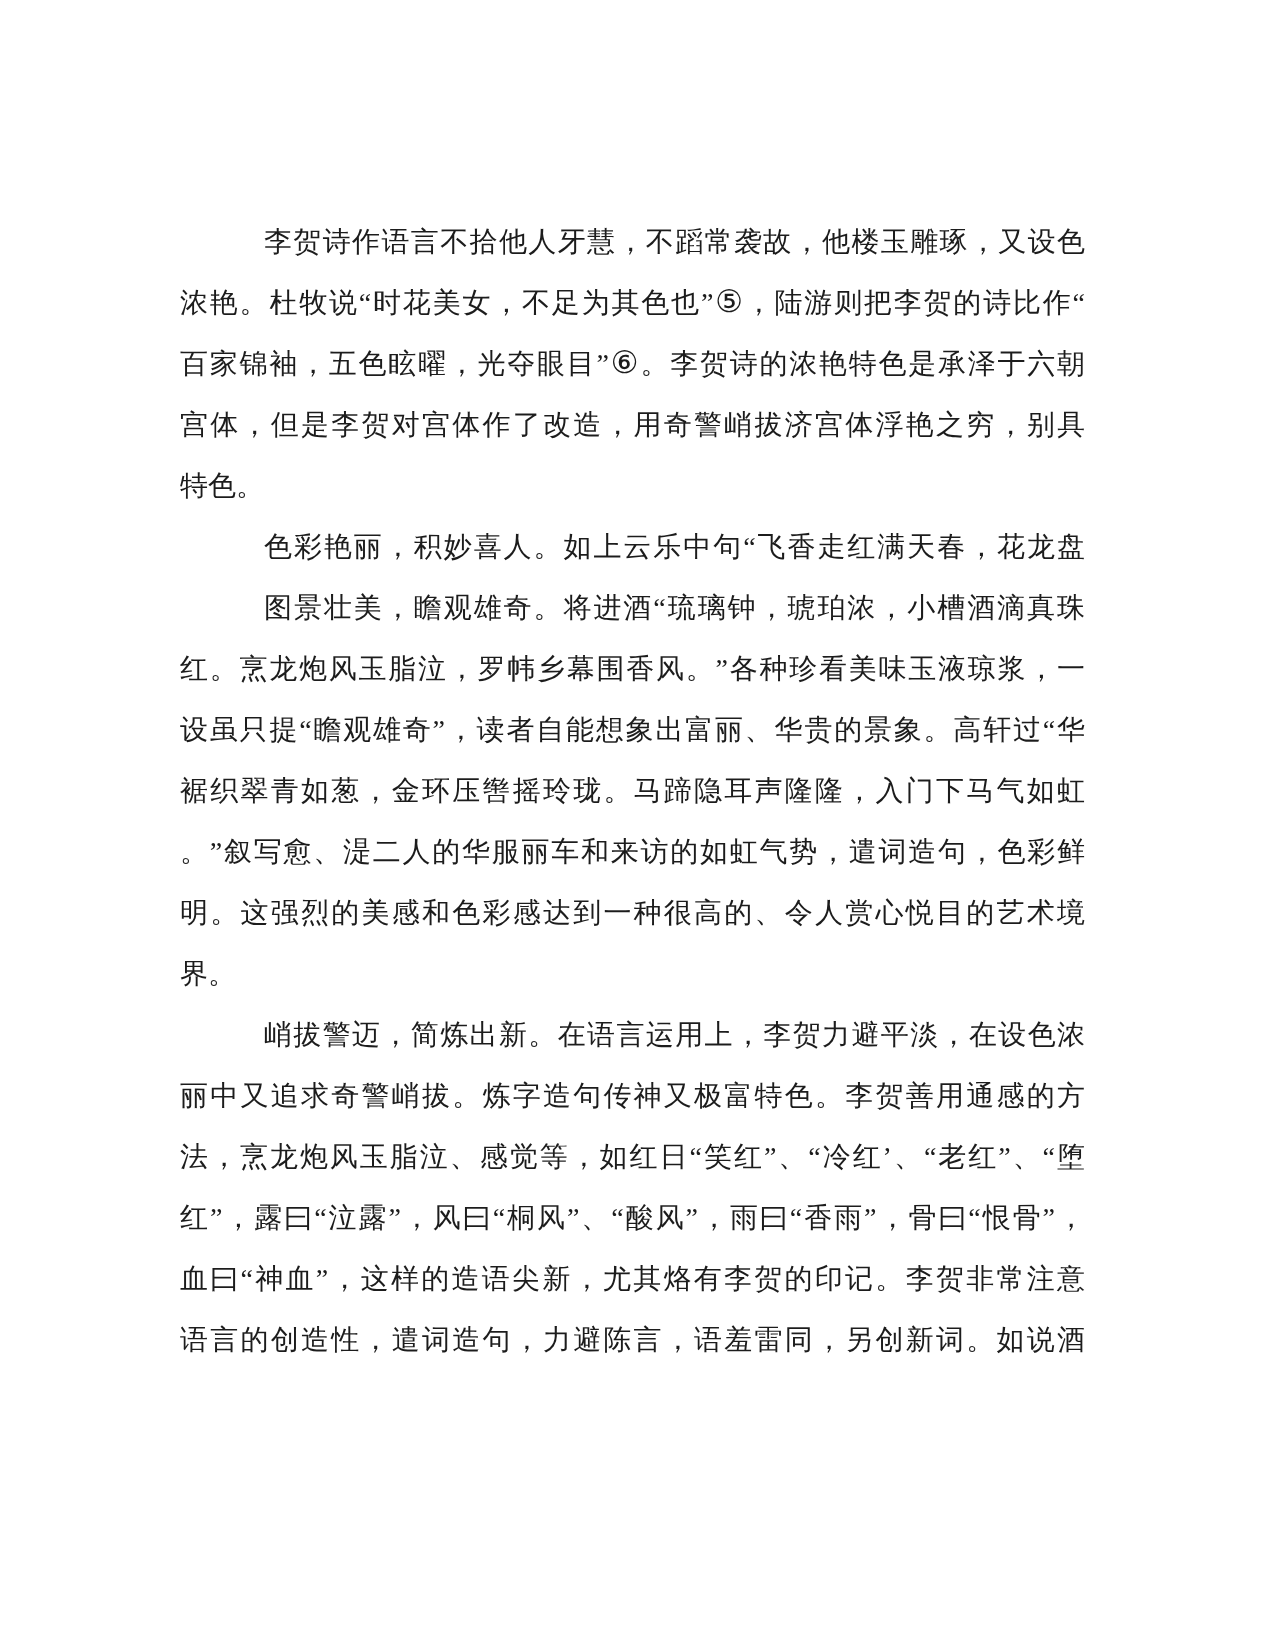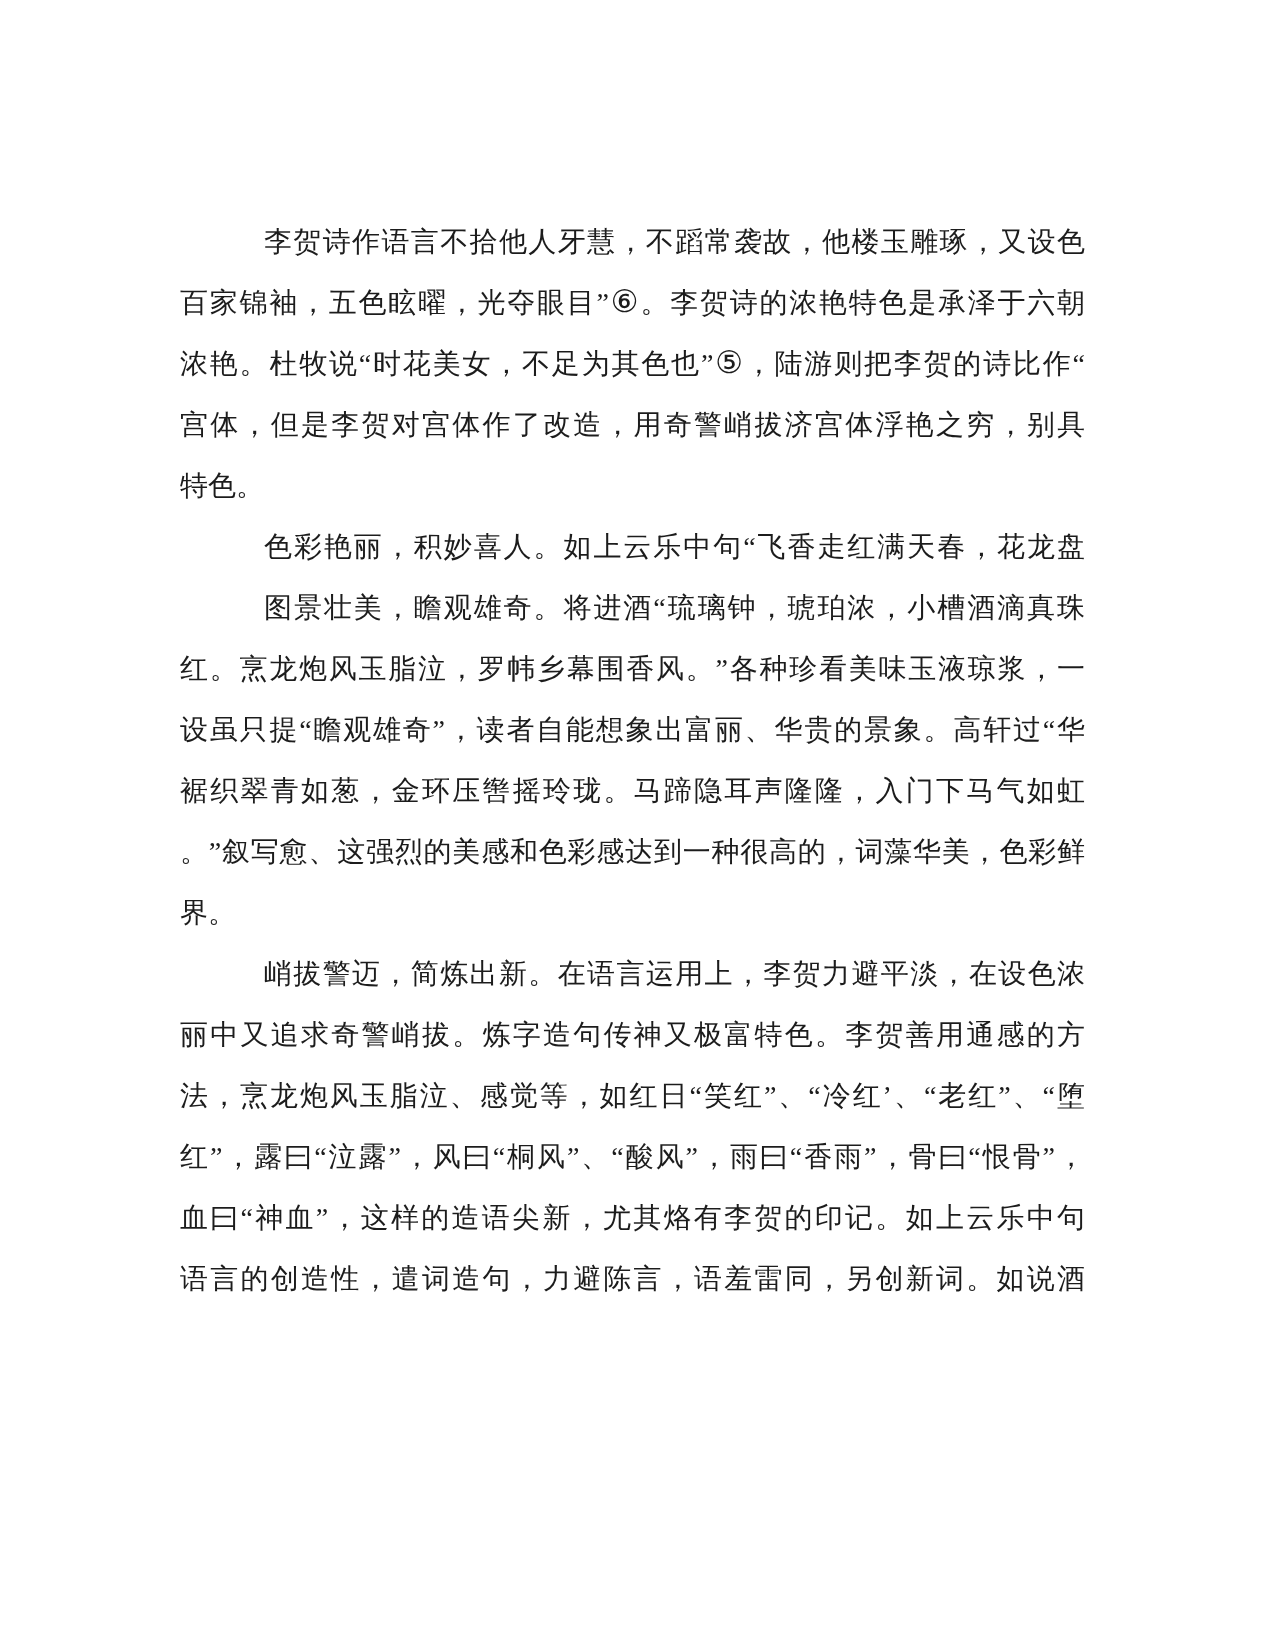"百家锦袖，五色眩曜，光夺眼目”⑥。李贺诗的浓艳特色是承泽于六朝" div.line { order: before "浓艳。杜牧说“时花美女，不足为其色也”⑤，陆游则把李贺的诗比作“" -> after "浓艳。杜牧说“时花美女，不足为其色也”⑤，陆游则把李贺的诗比作“" }
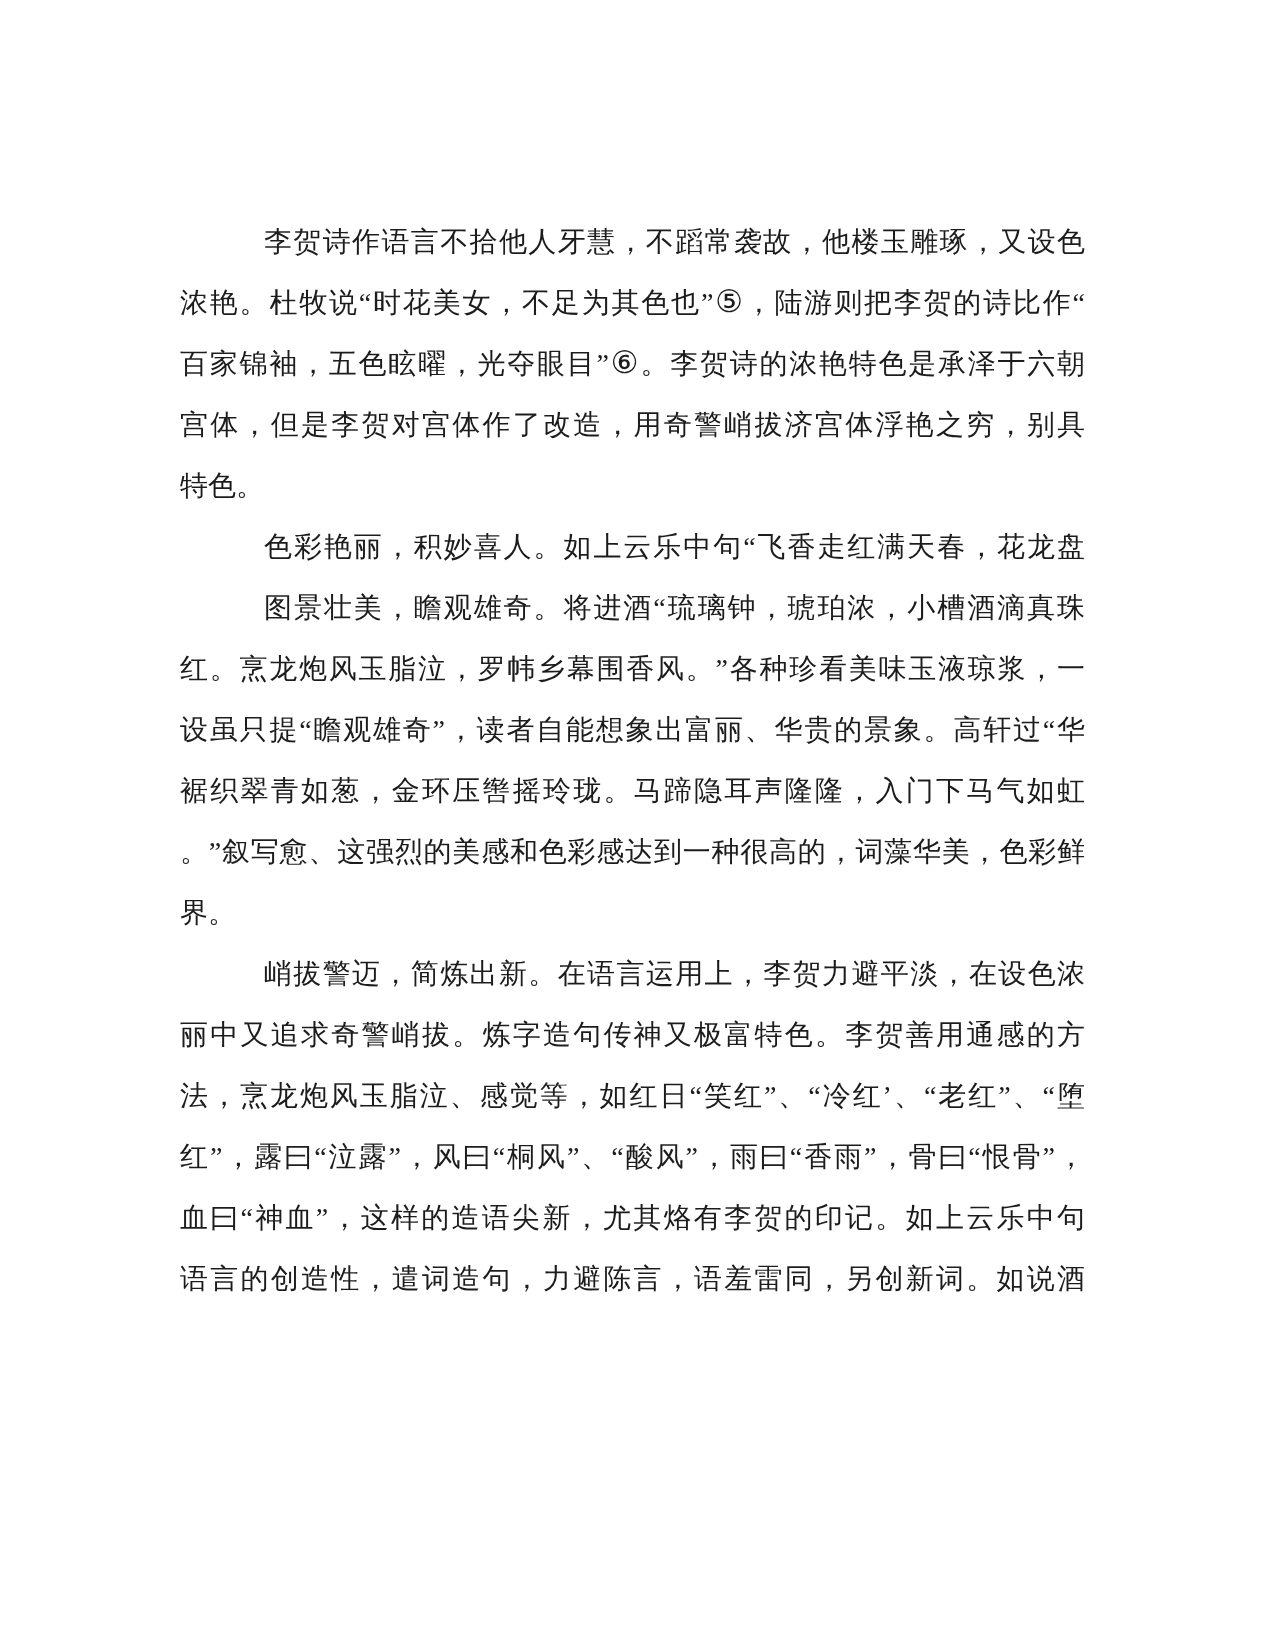"。”叙写愈、这强烈的美感和色彩感达到一种很高的，词藻华美，色彩鲜" div.line { text: 这强烈的美感和色彩感达到一种很高的，词藻华美 -> 湜二人的华服丽车和来访的如虹气势，遣词造句 }
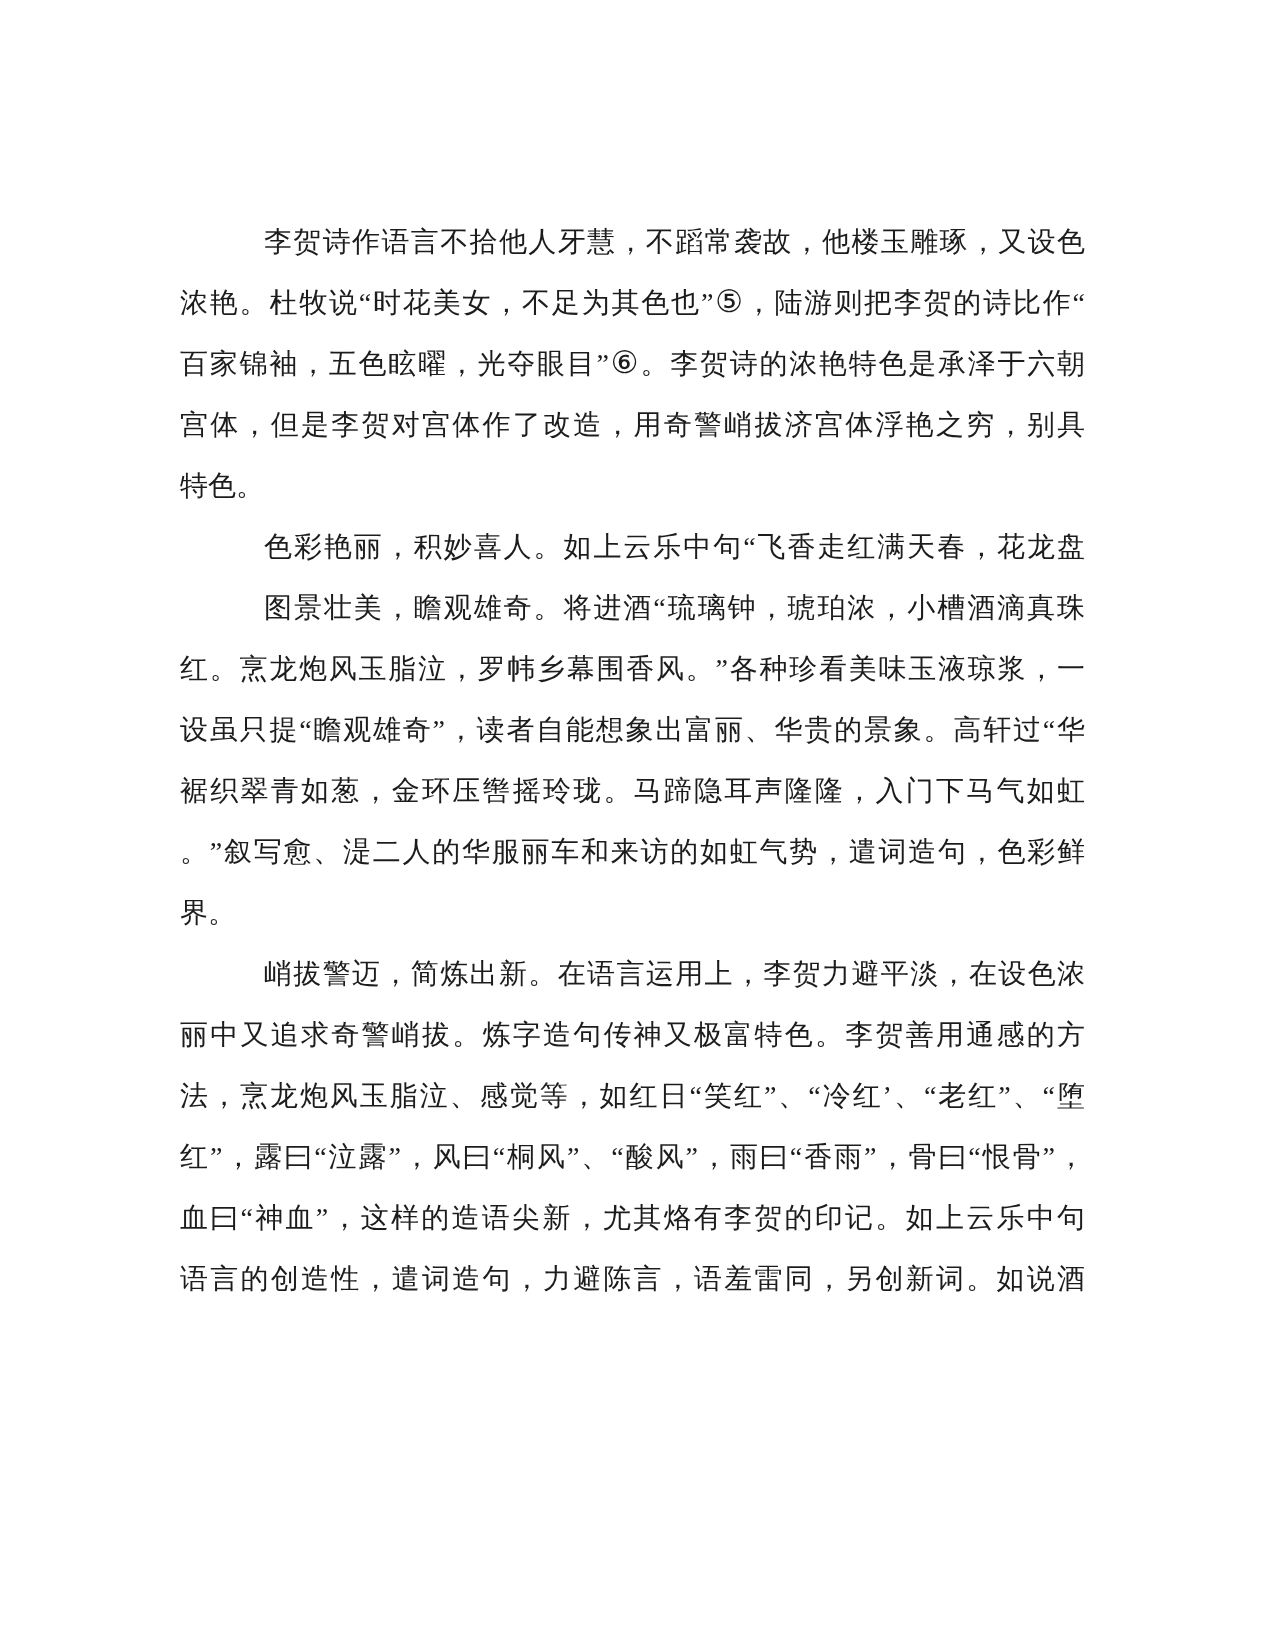"明。这强烈的美感和色彩感达到一种很高的、令人赏心悦目的艺术境" div.line { html: none -> <div>明。这强烈的美感和色彩感达到一种很高的、令人赏心悦目的艺术境</div> }
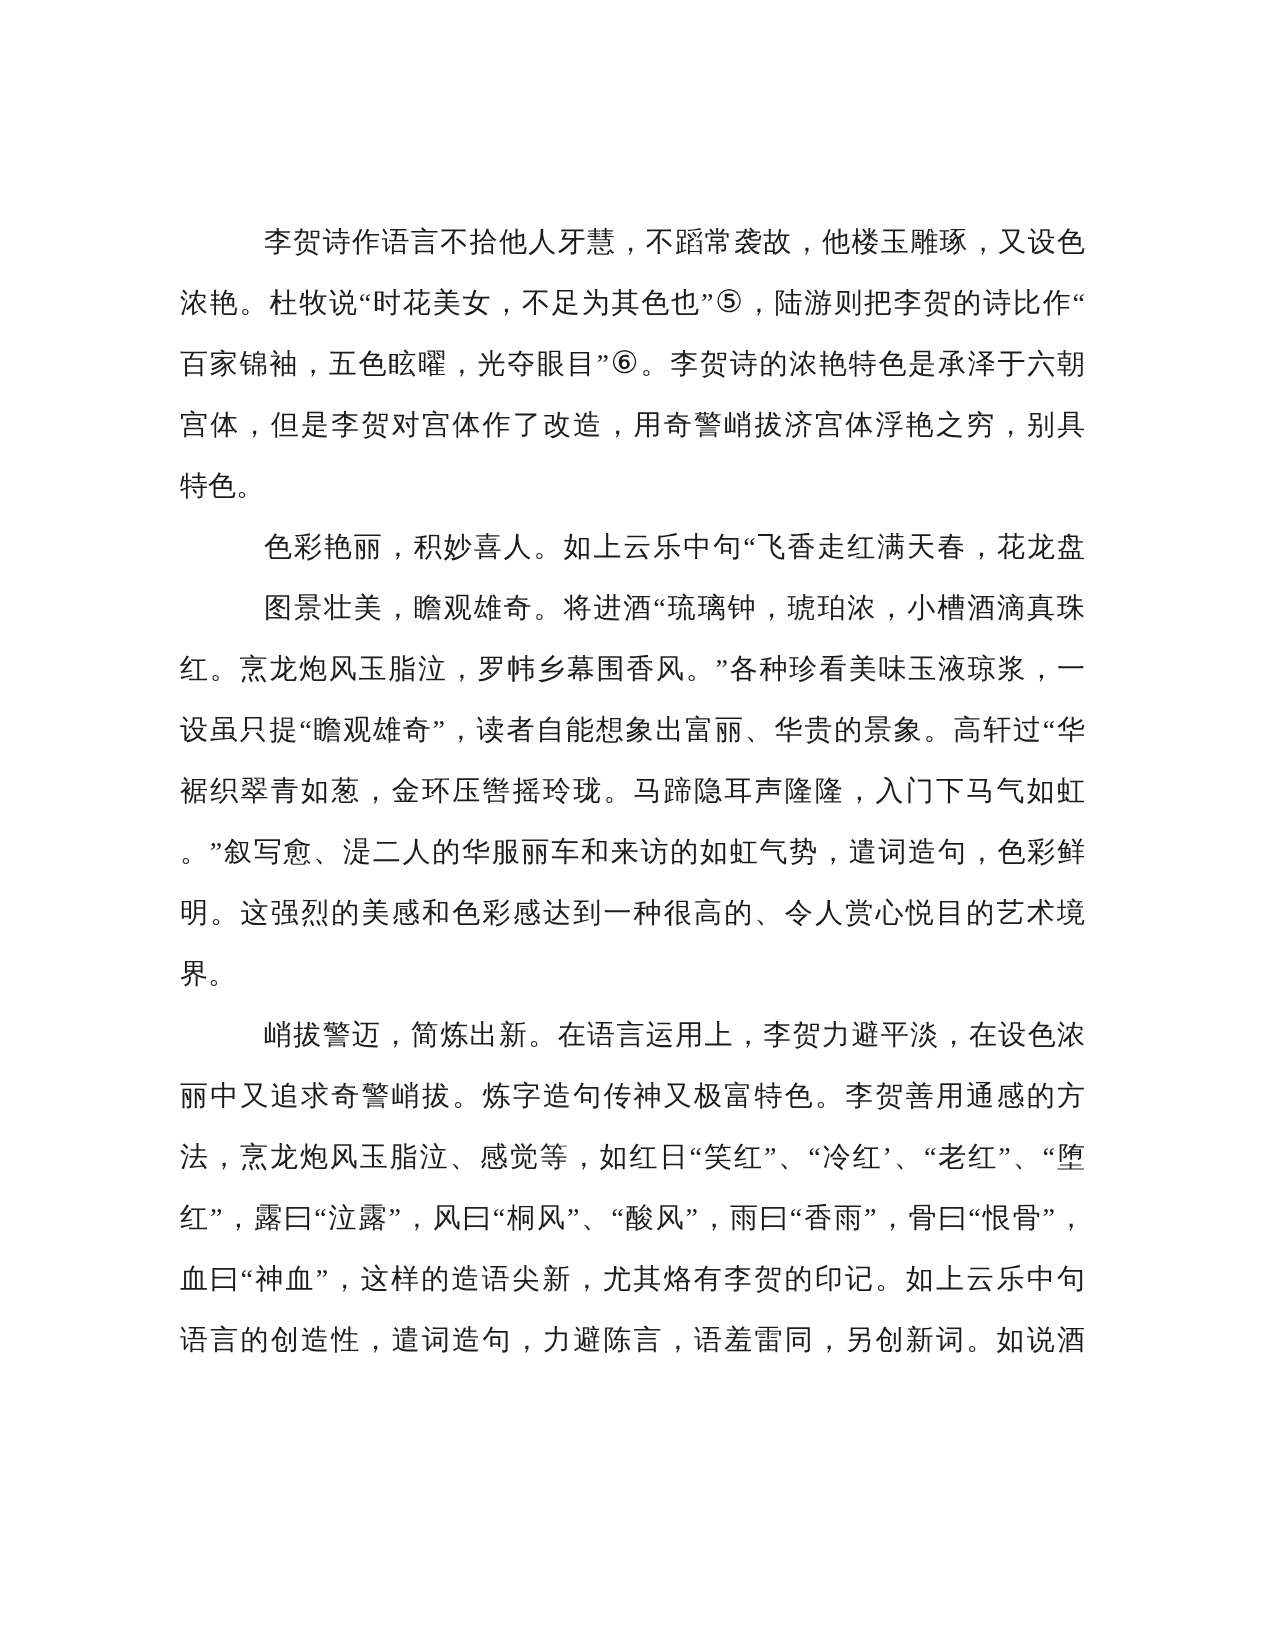"血曰“神血”，这样的造语尖新，尤其烙有李贺的印记。如上云乐中句" div.line { text: 如上云乐中句 -> 李贺非常注意 }
